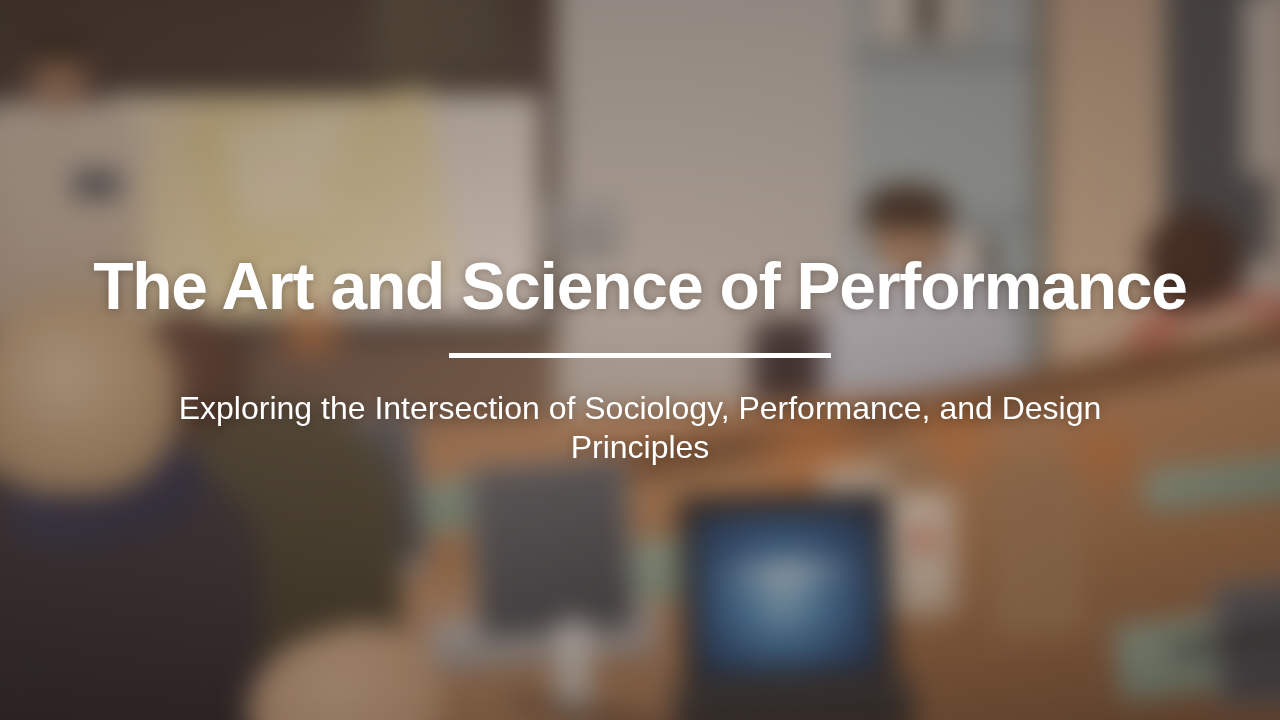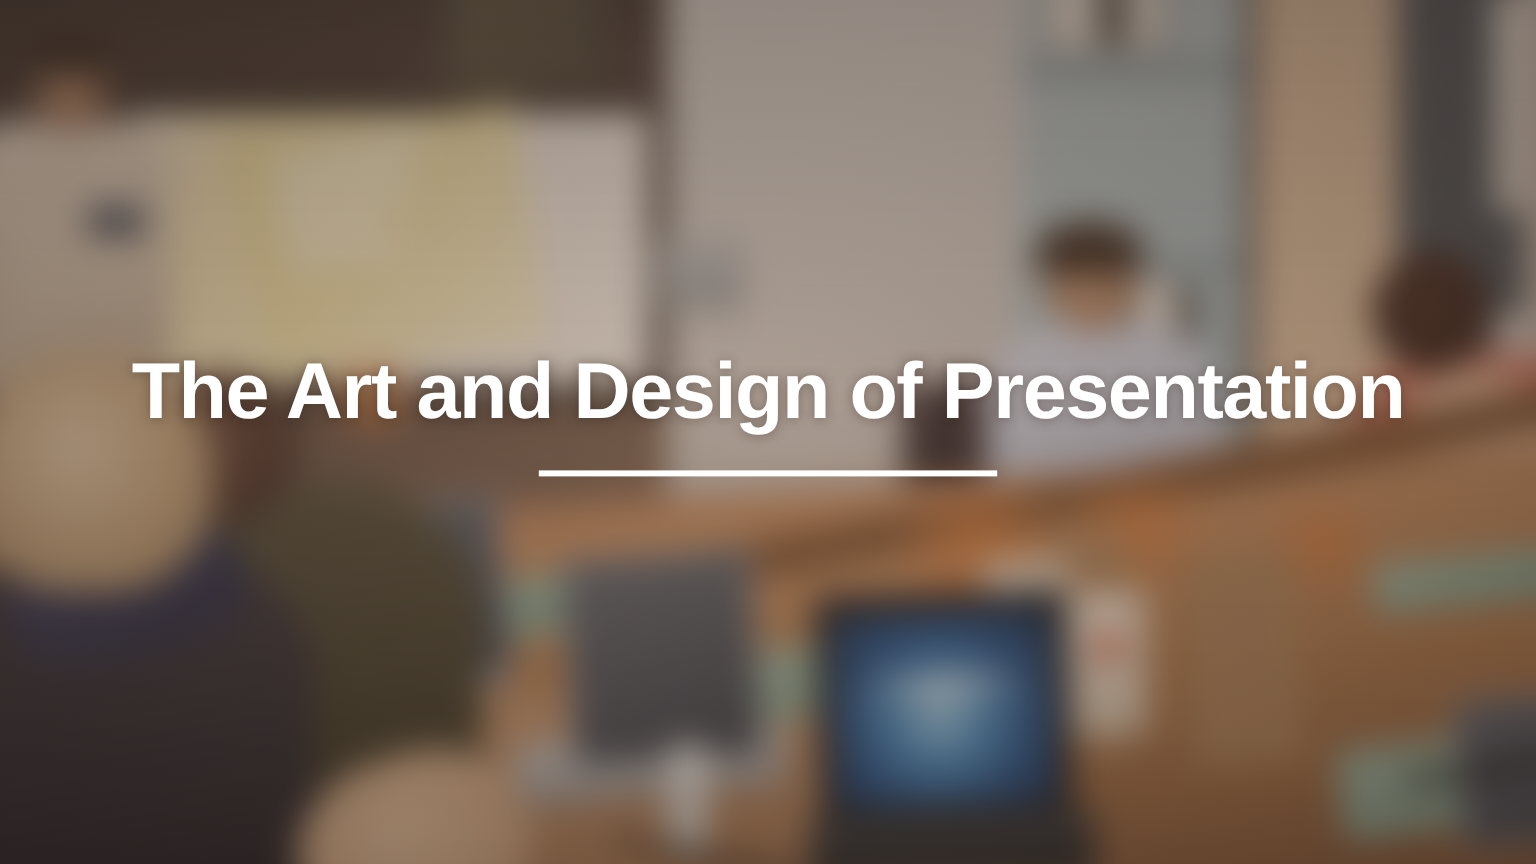"The Art and Design of" h1.title { text: Design of Presentation -> Science of Performance }
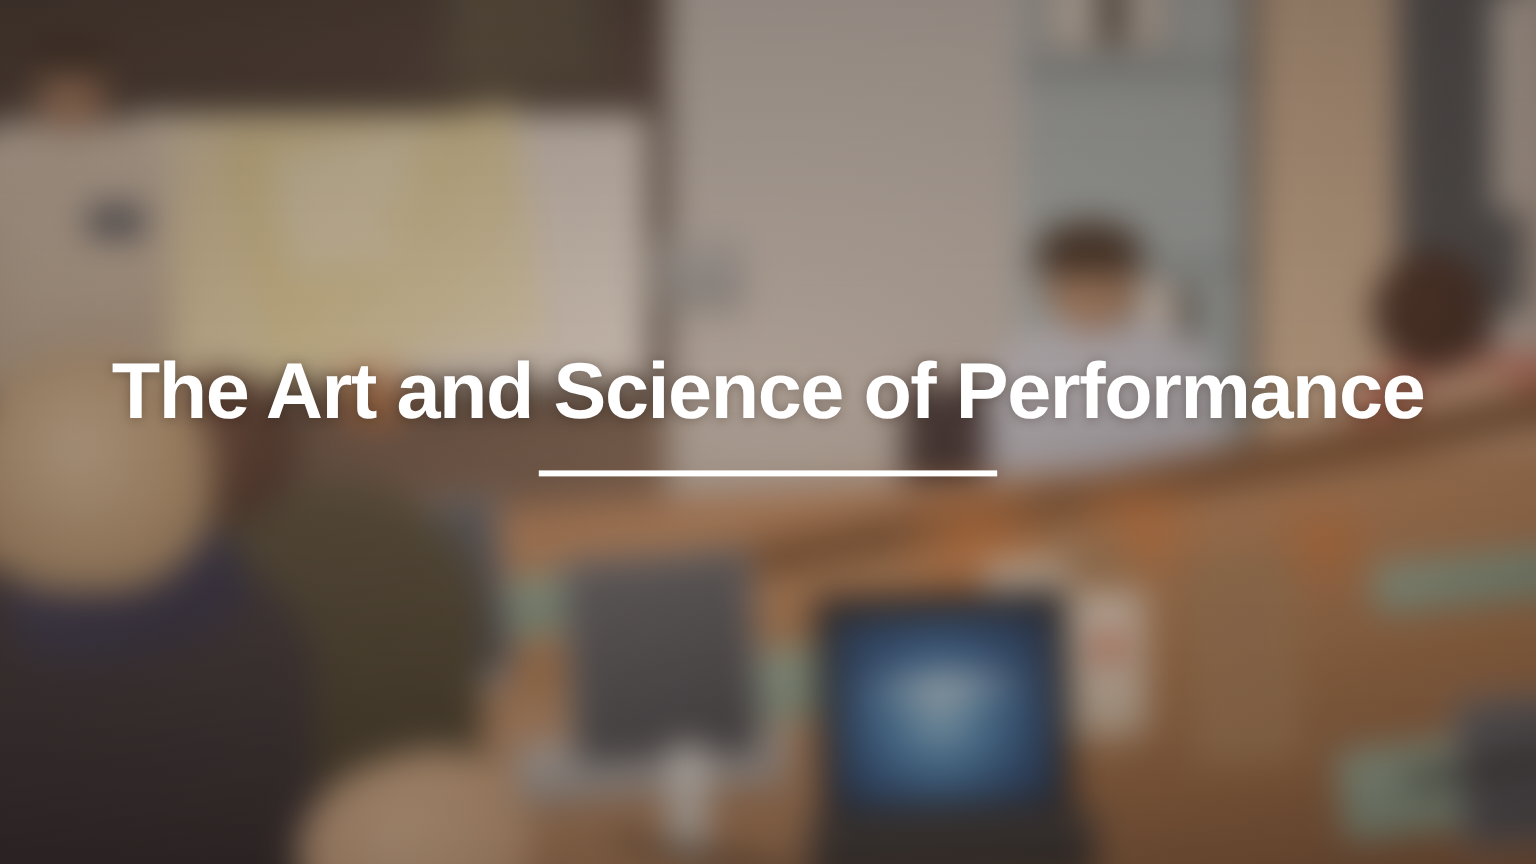"Exploring the Intersection of Sociology," p.subtitle { html: none -> <p>Exploring the Intersection of Sociology, Performance, and Design Principles</p> }
